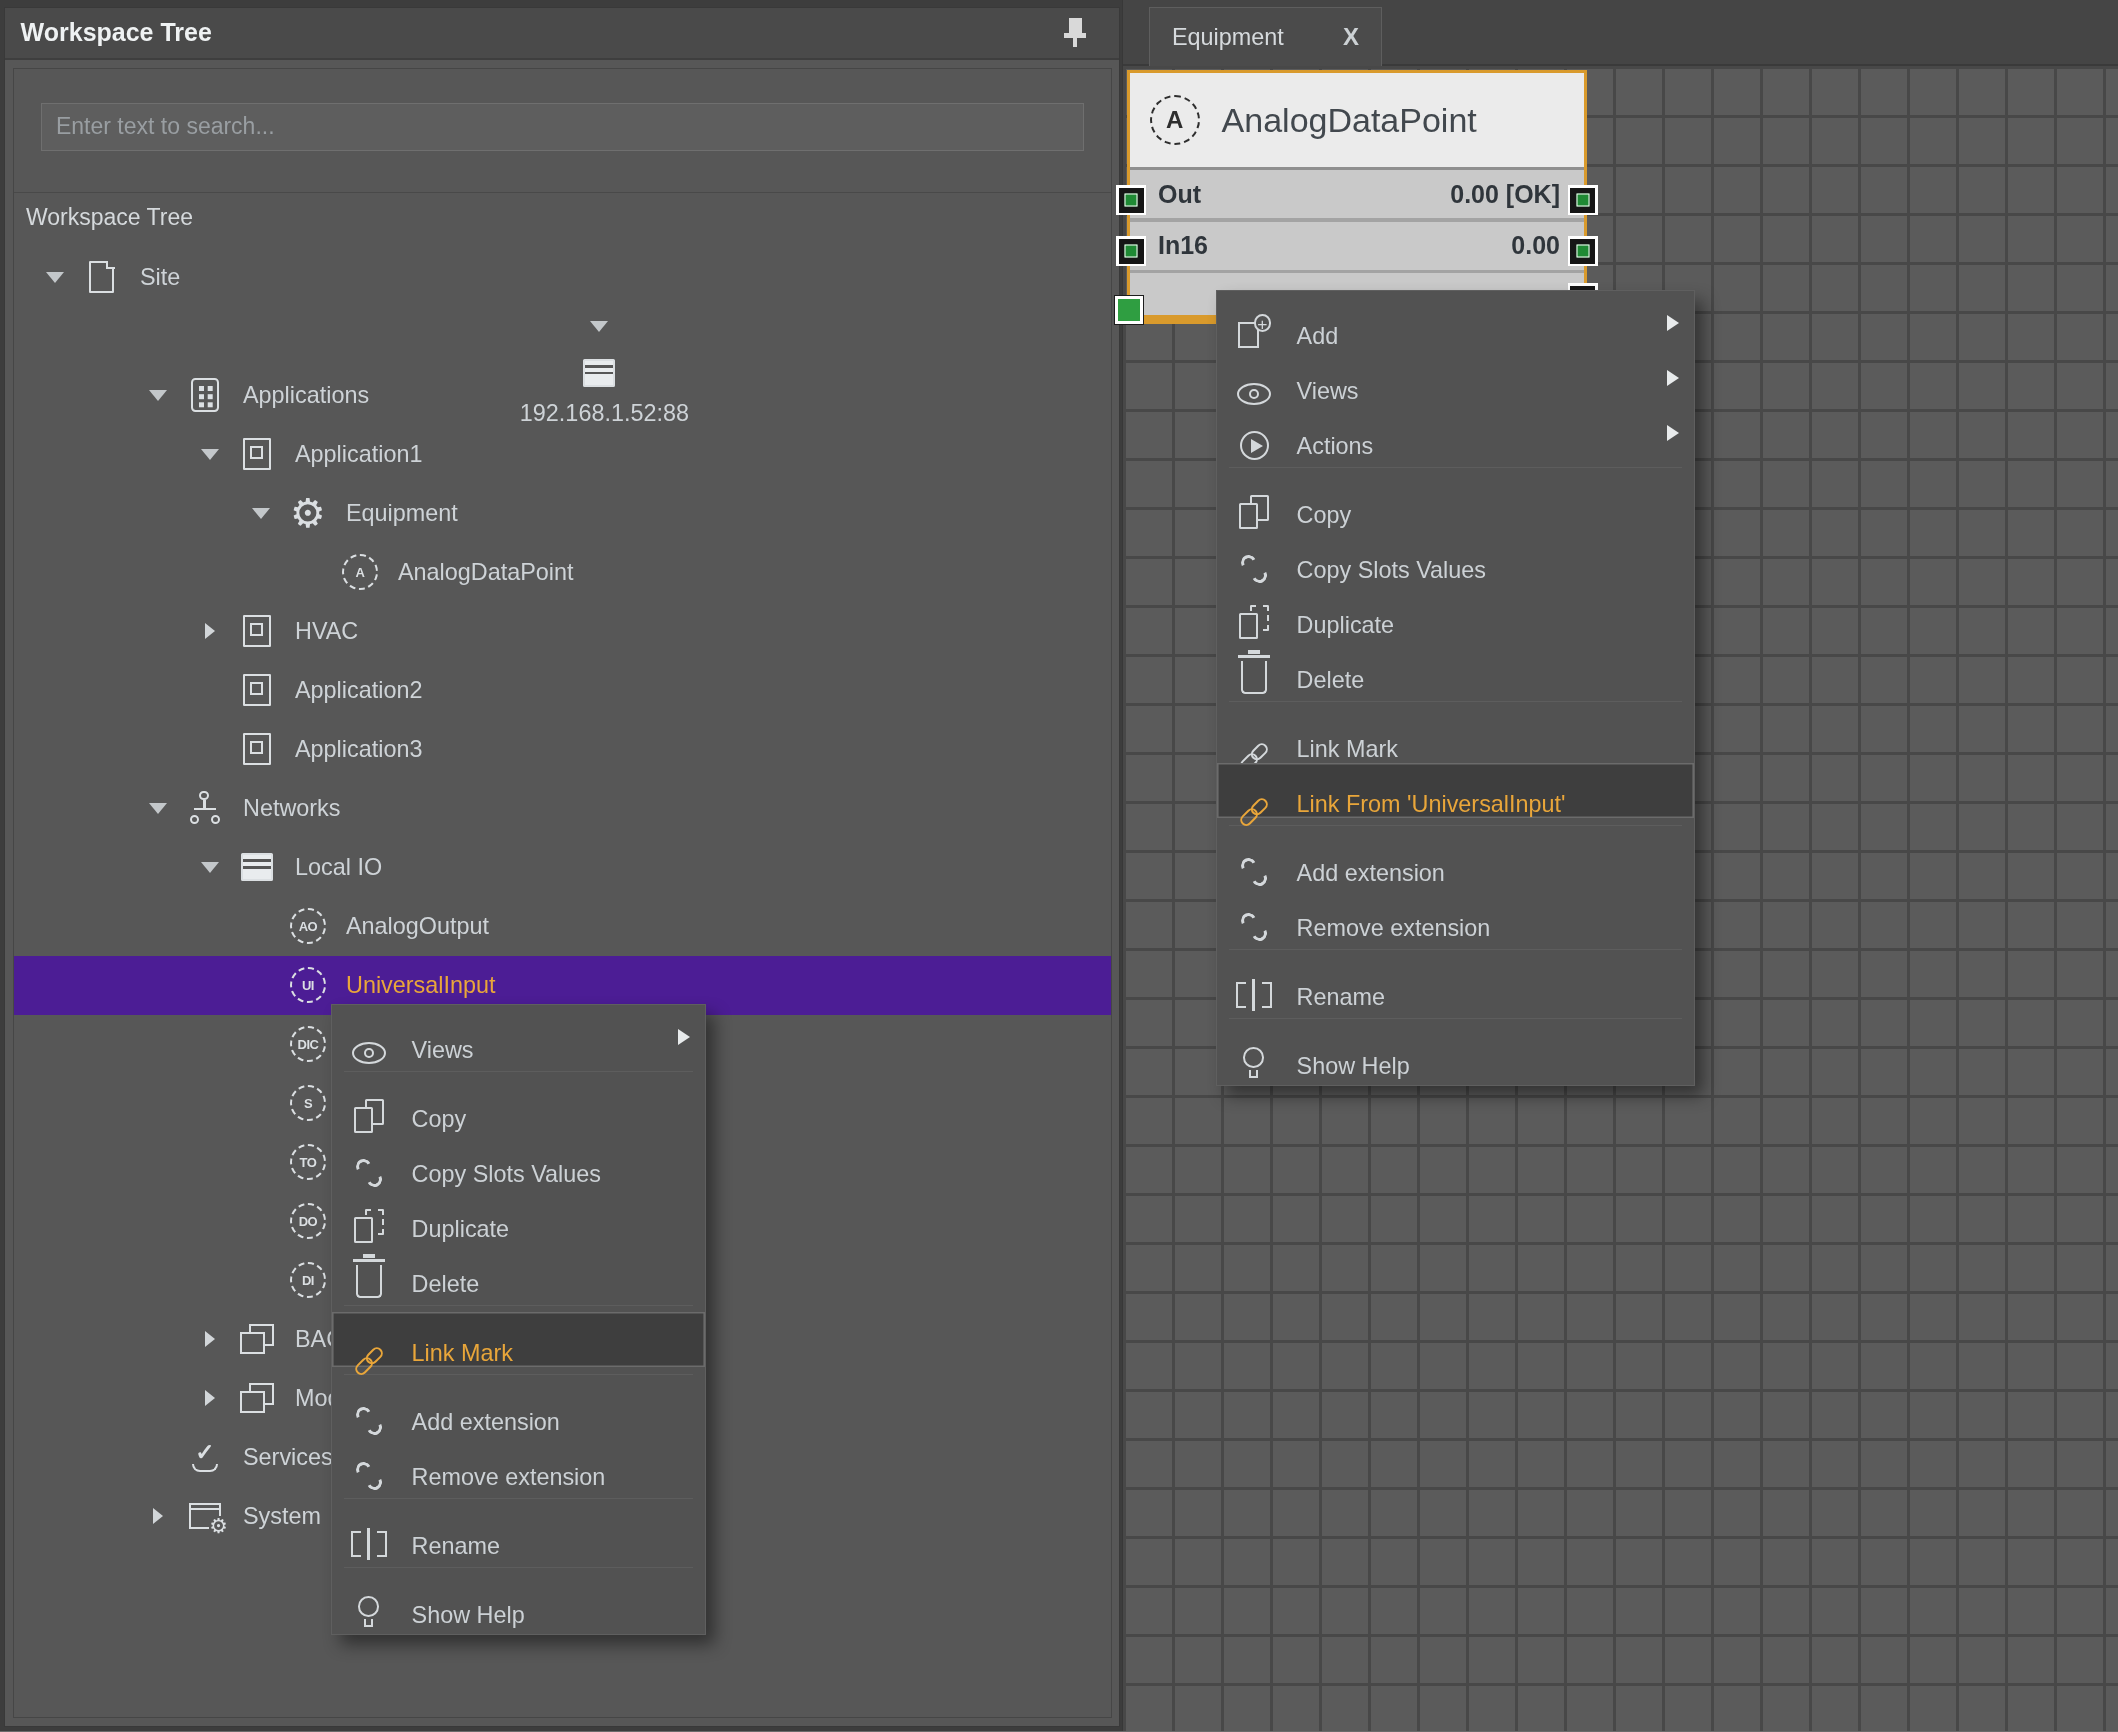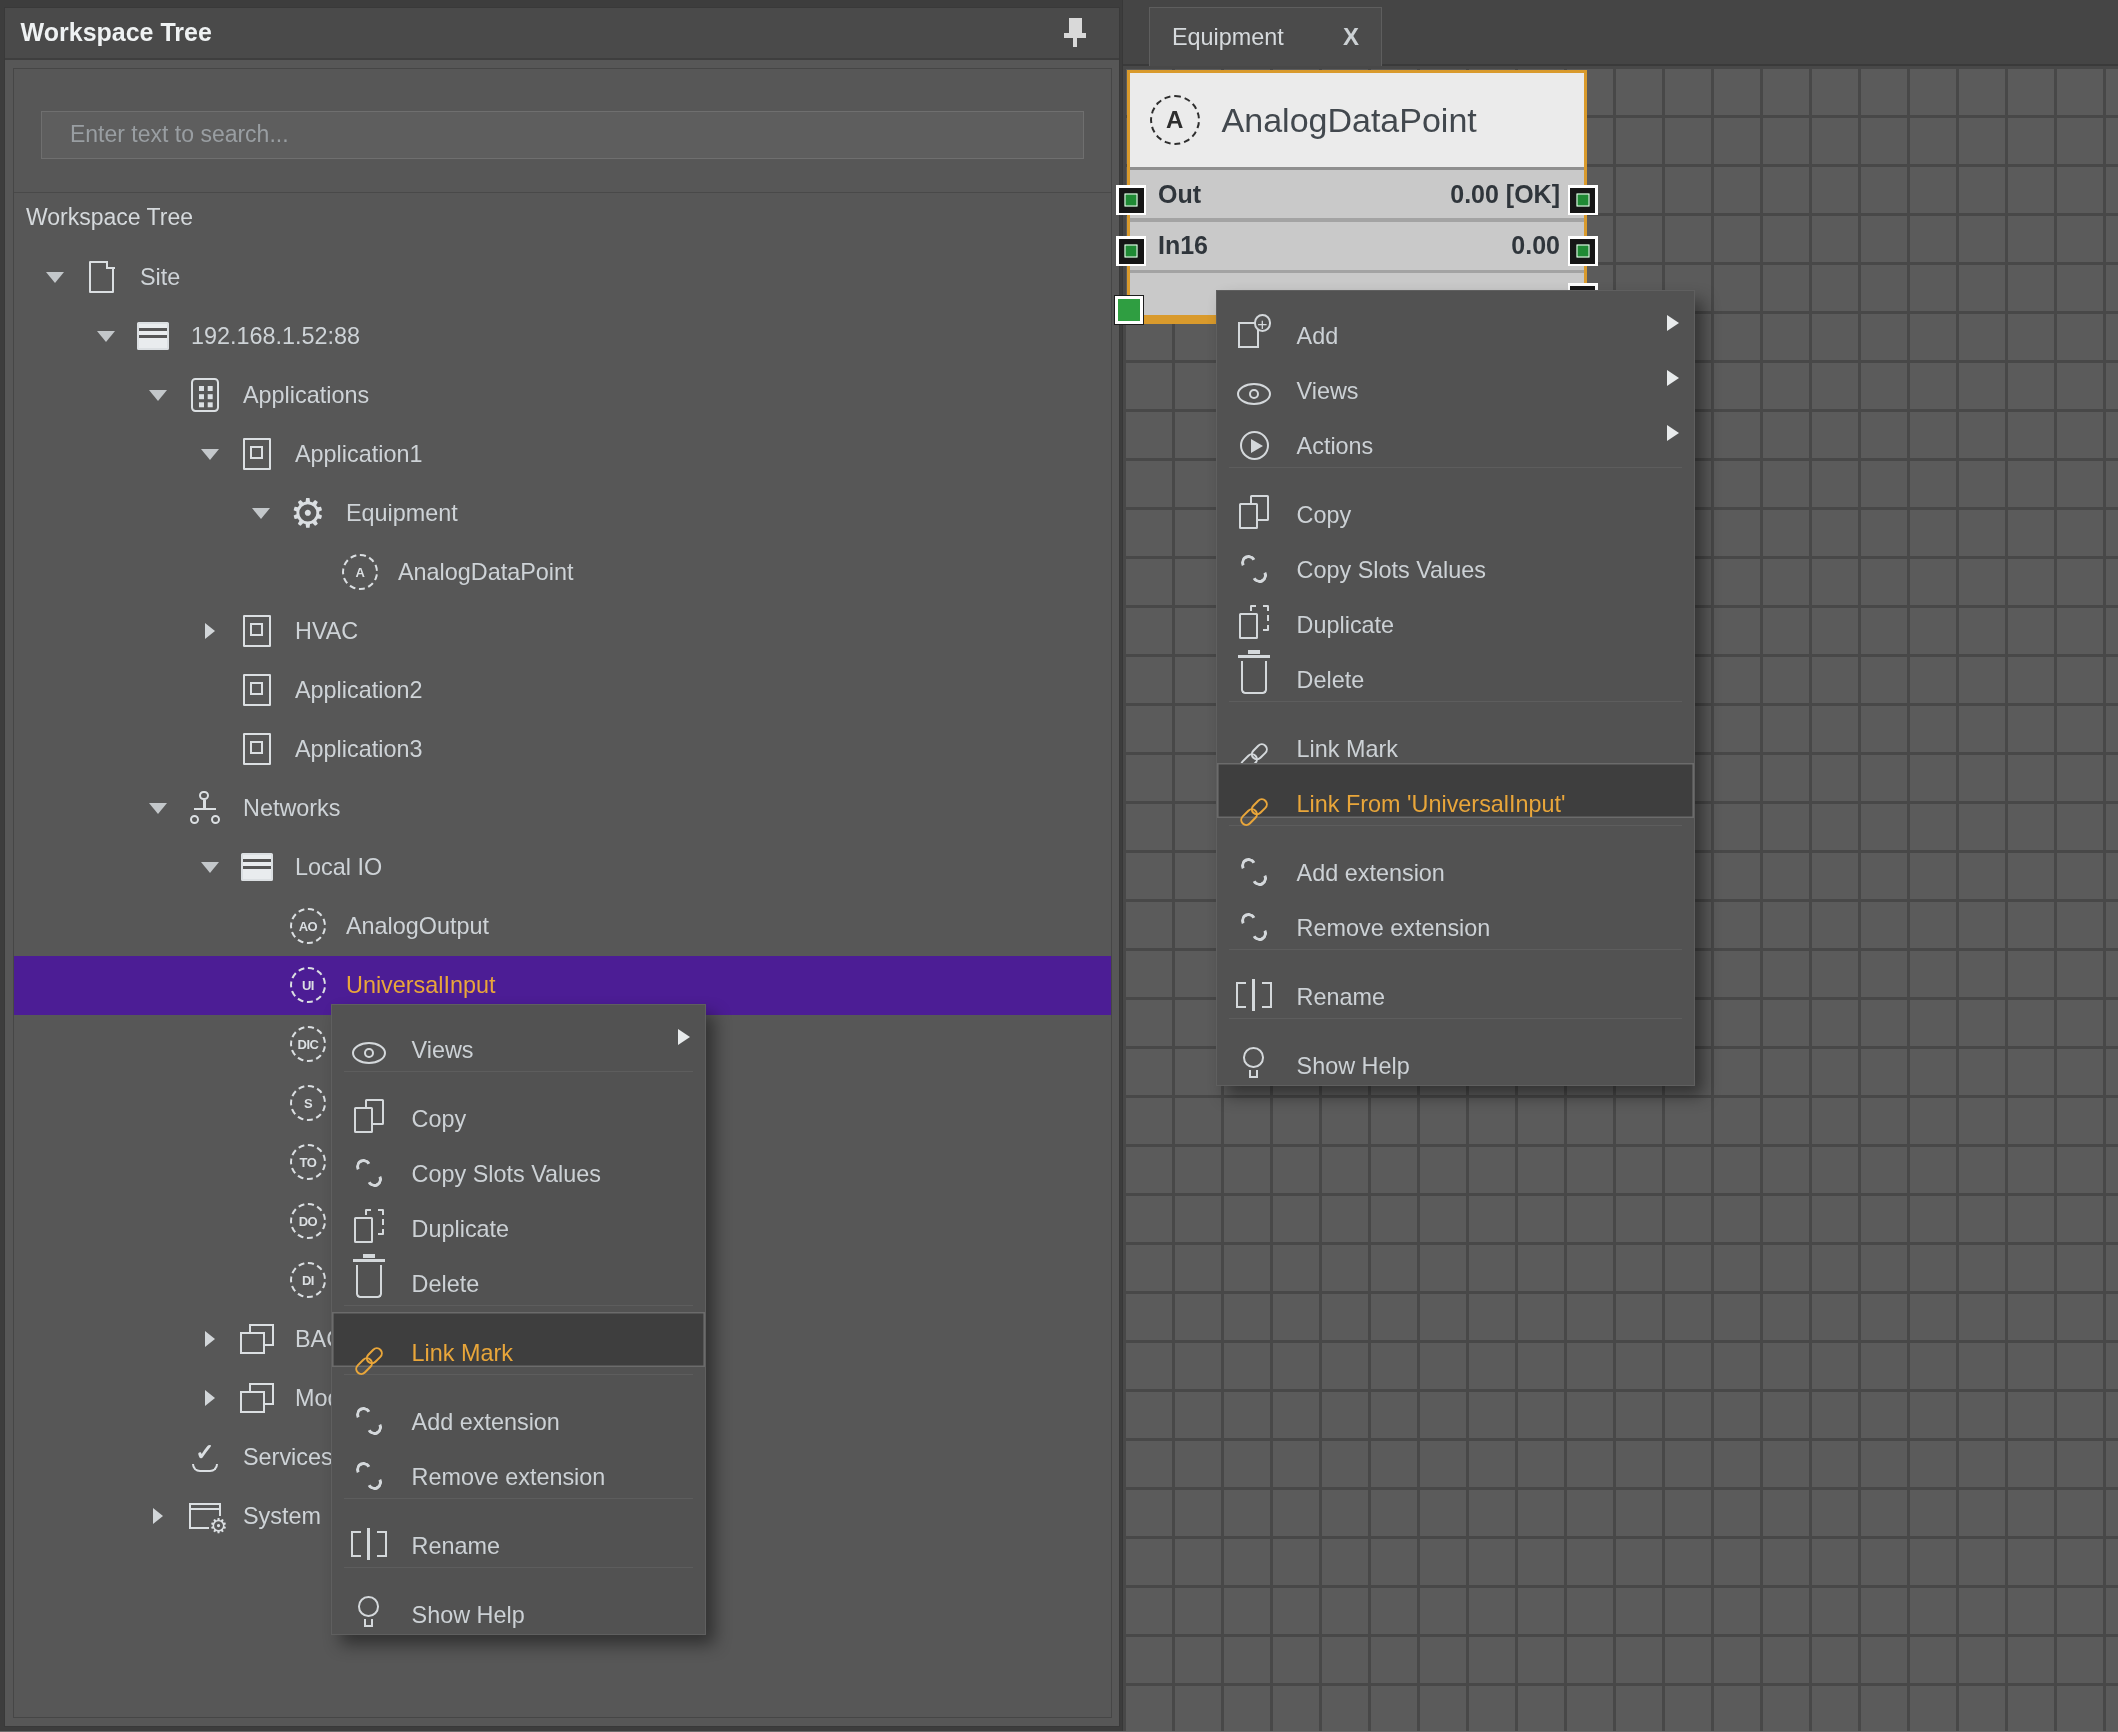"Enter text to search..." .search { padding: 0 28px -> 0 14px; top: 42px -> 34px }
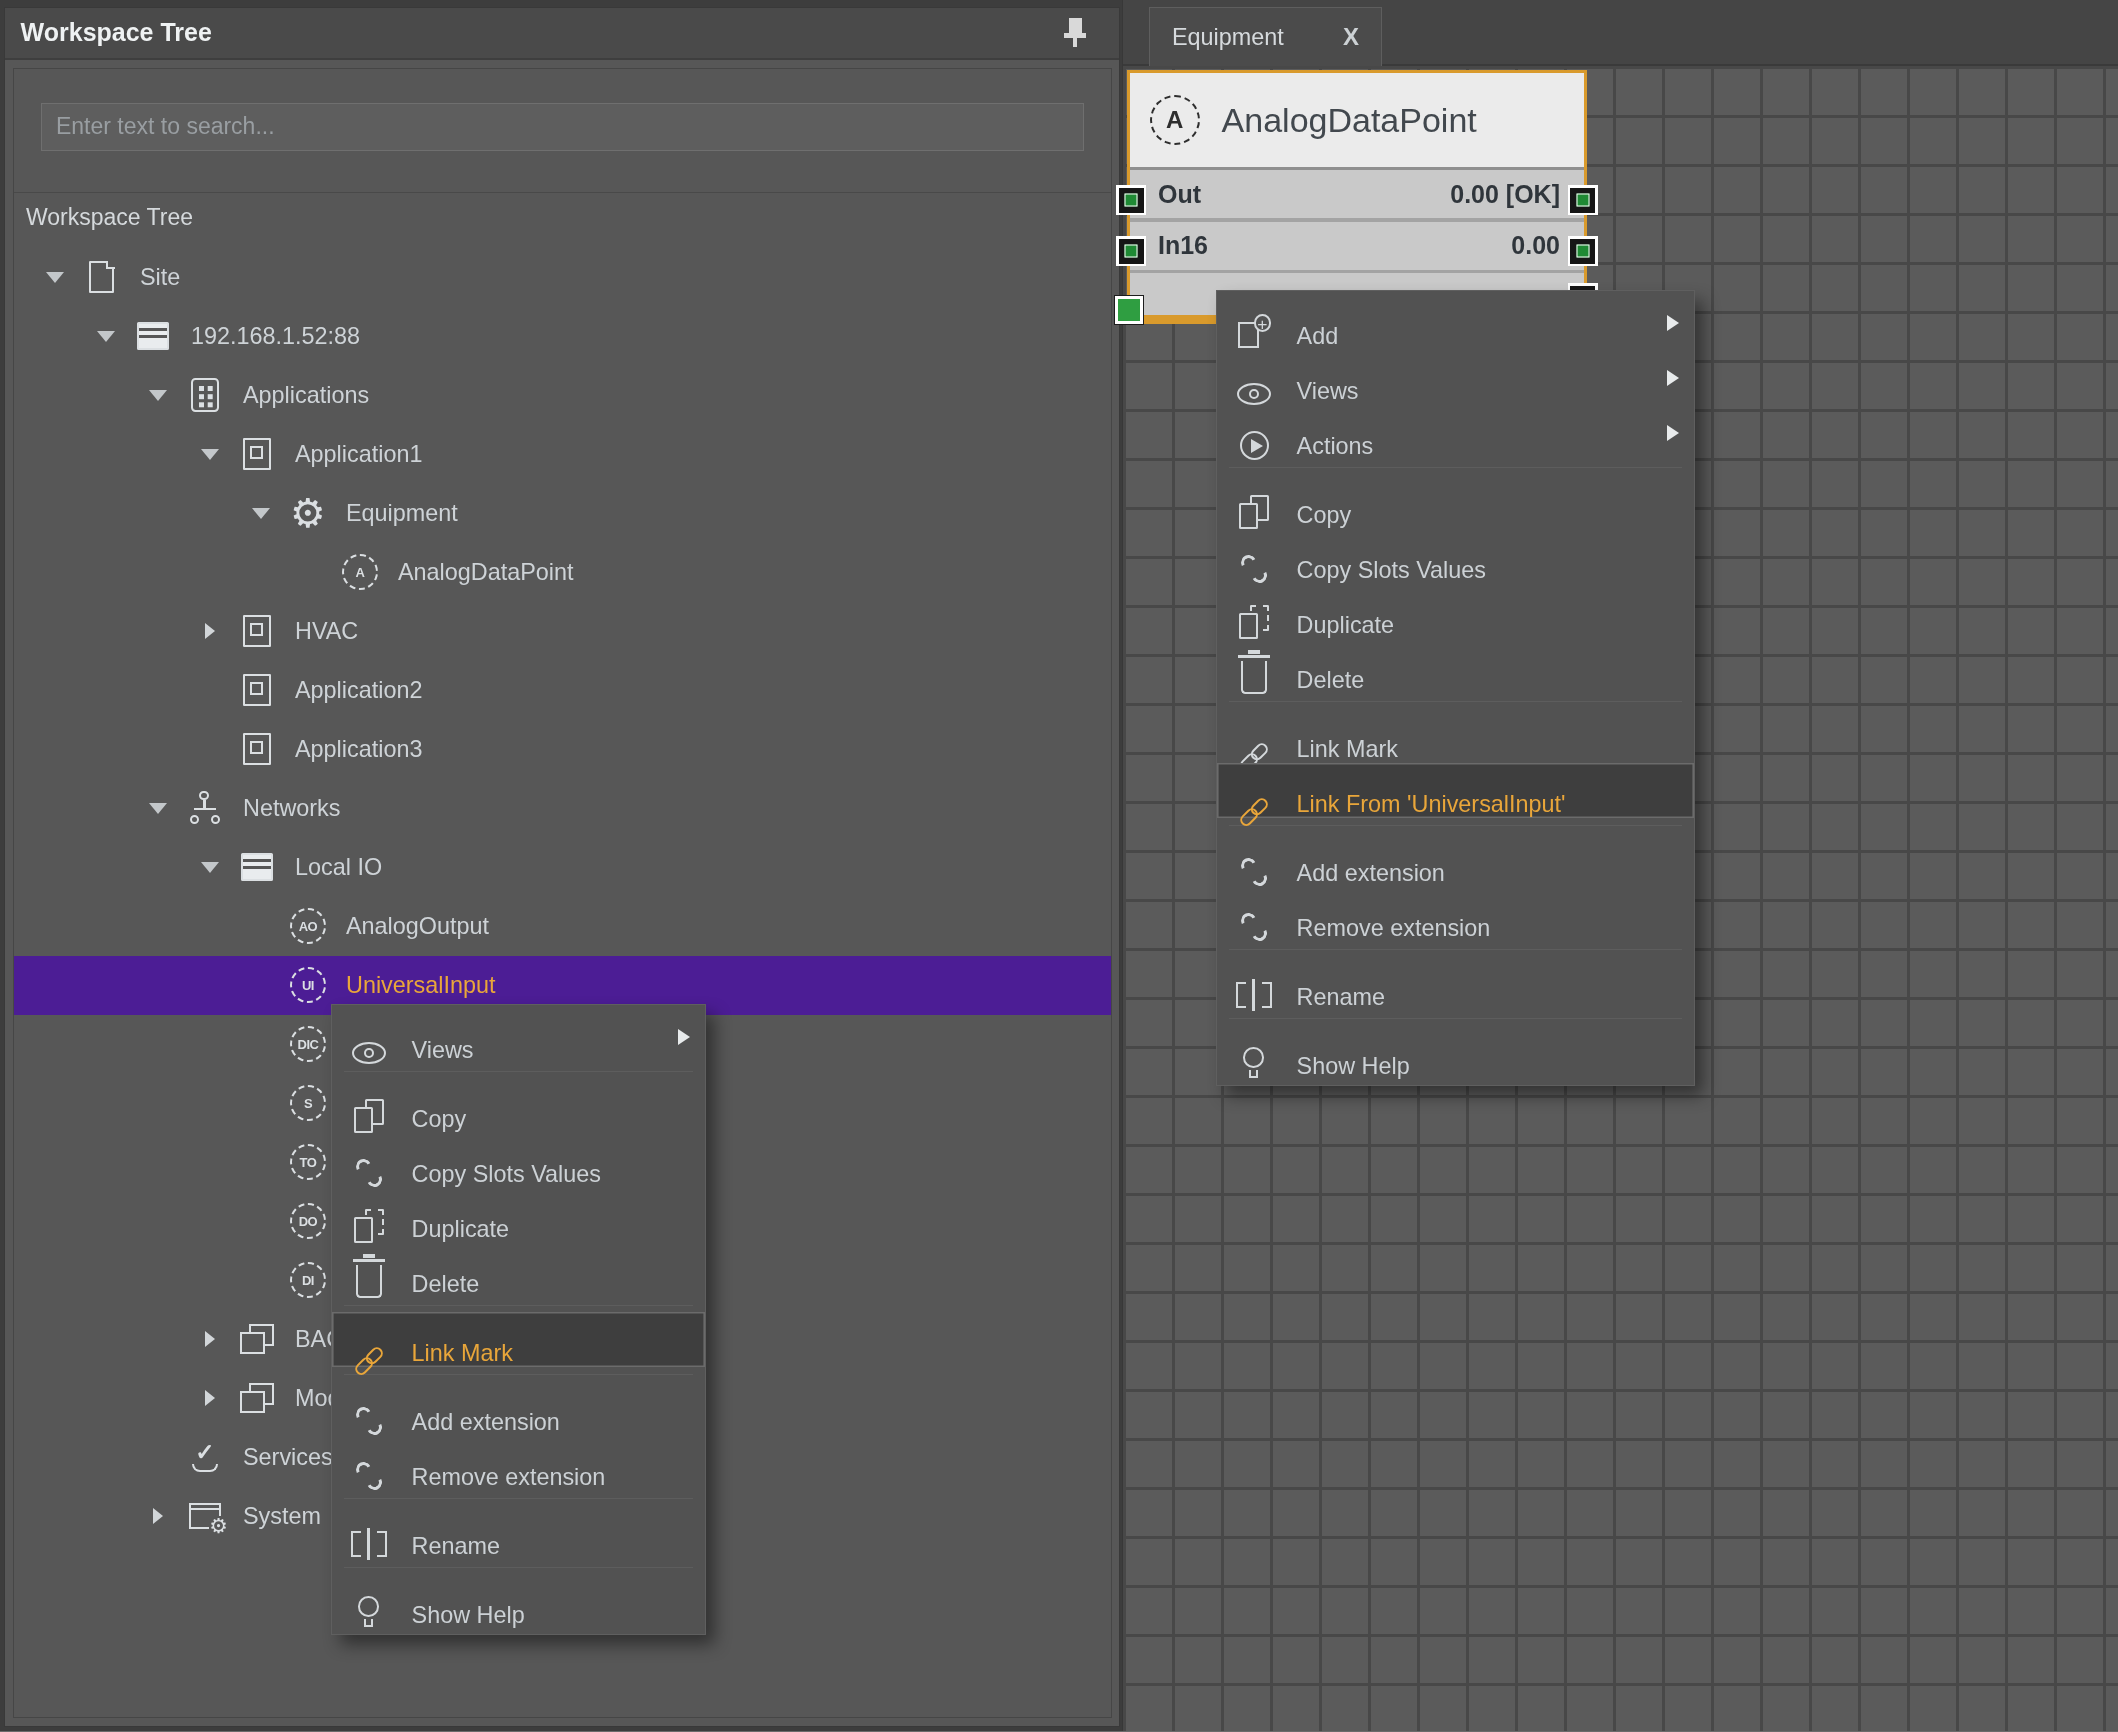"192.168.1.52:88" div.trow { flex-direction: none -> column }
